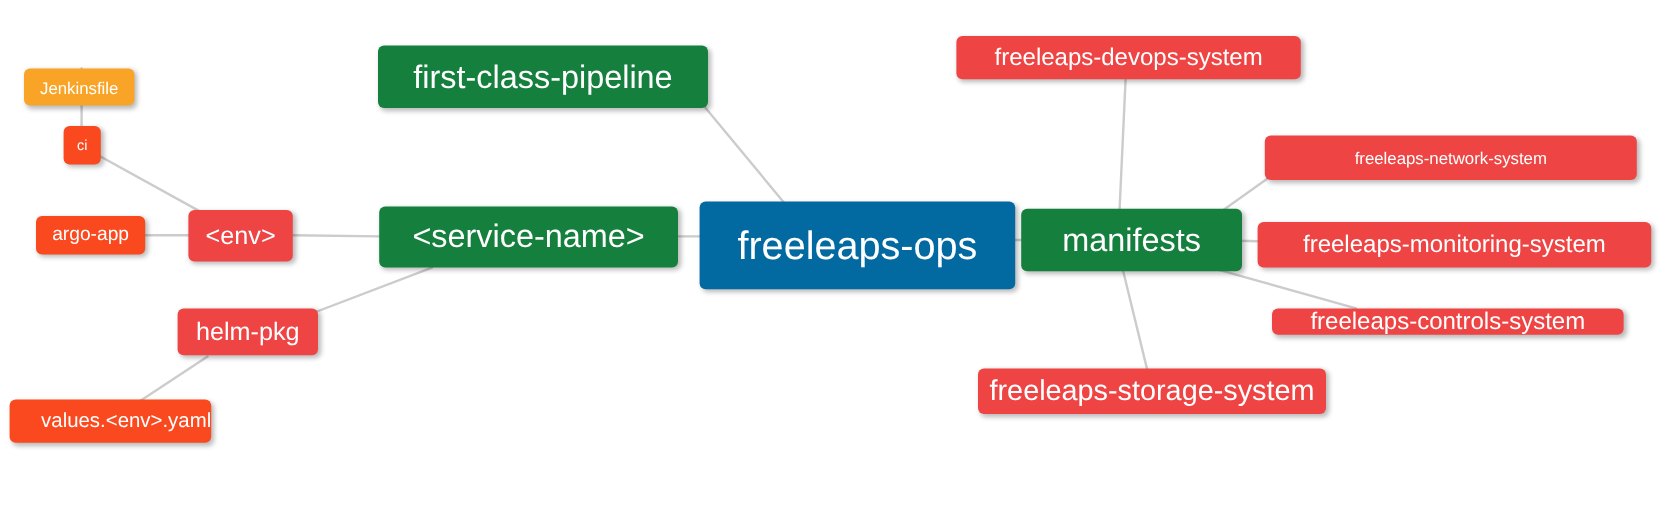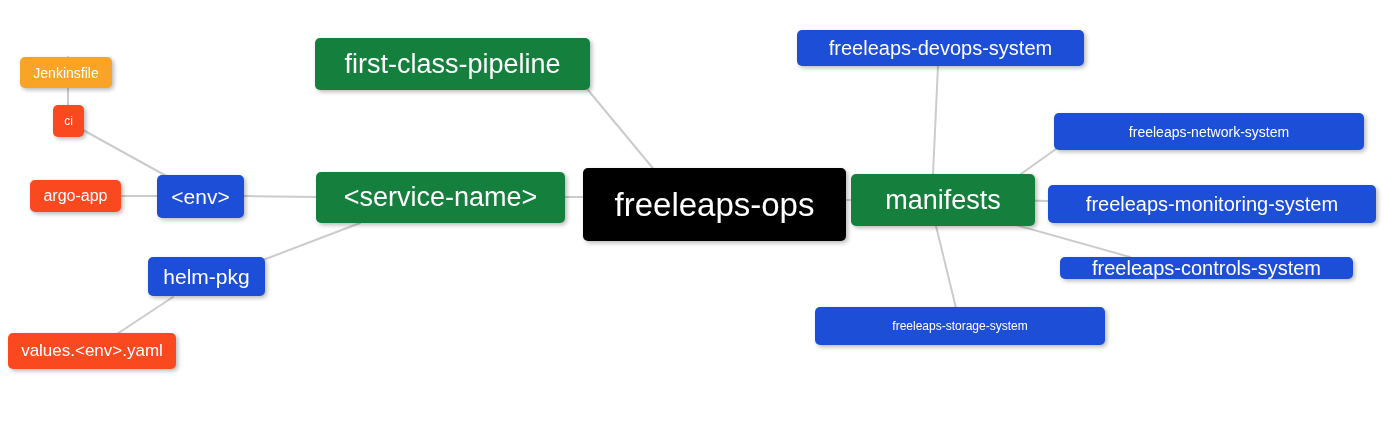"freeleaps-devops-system" .green { background: #1d4ed8 -> #ef4444 }
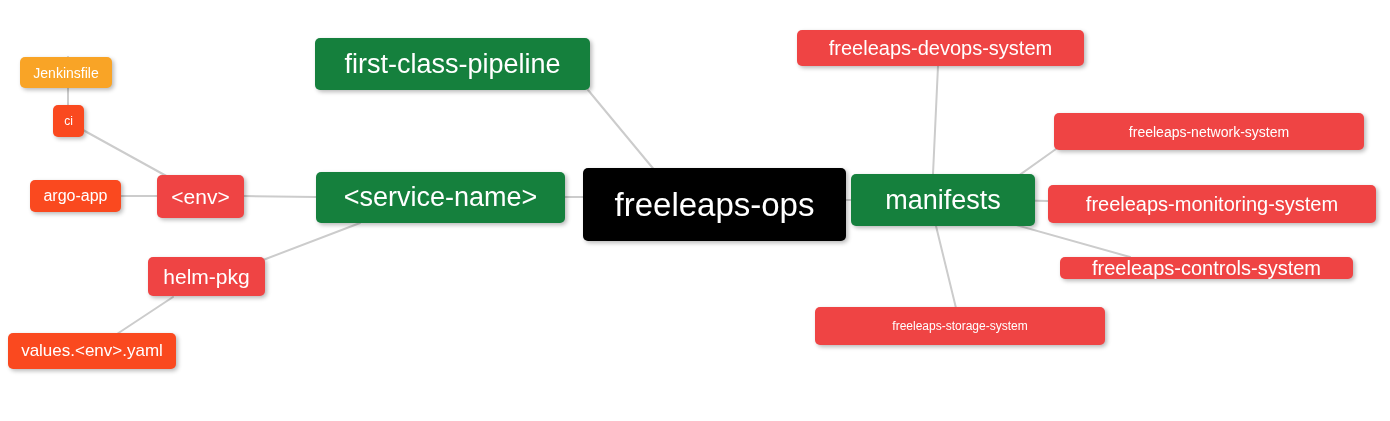"freeleaps-ops" .dark { background: #000000 -> #0369a1 }
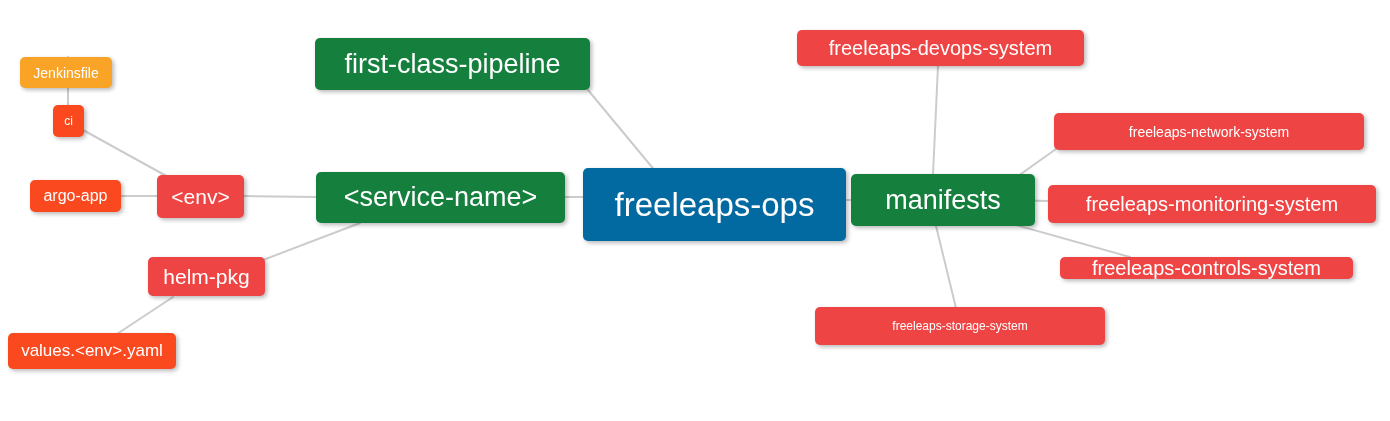"freeleaps-storage-system" .n-storage-system { font-size: 12px -> 24px }
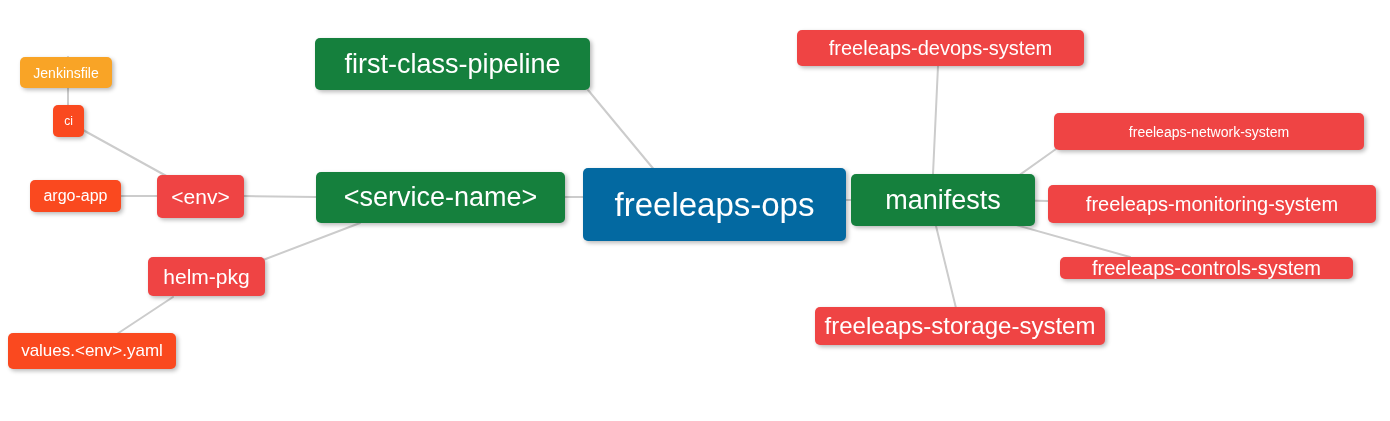"values.<env>.yaml" .n-values { justify-content: none -> flex-end }
